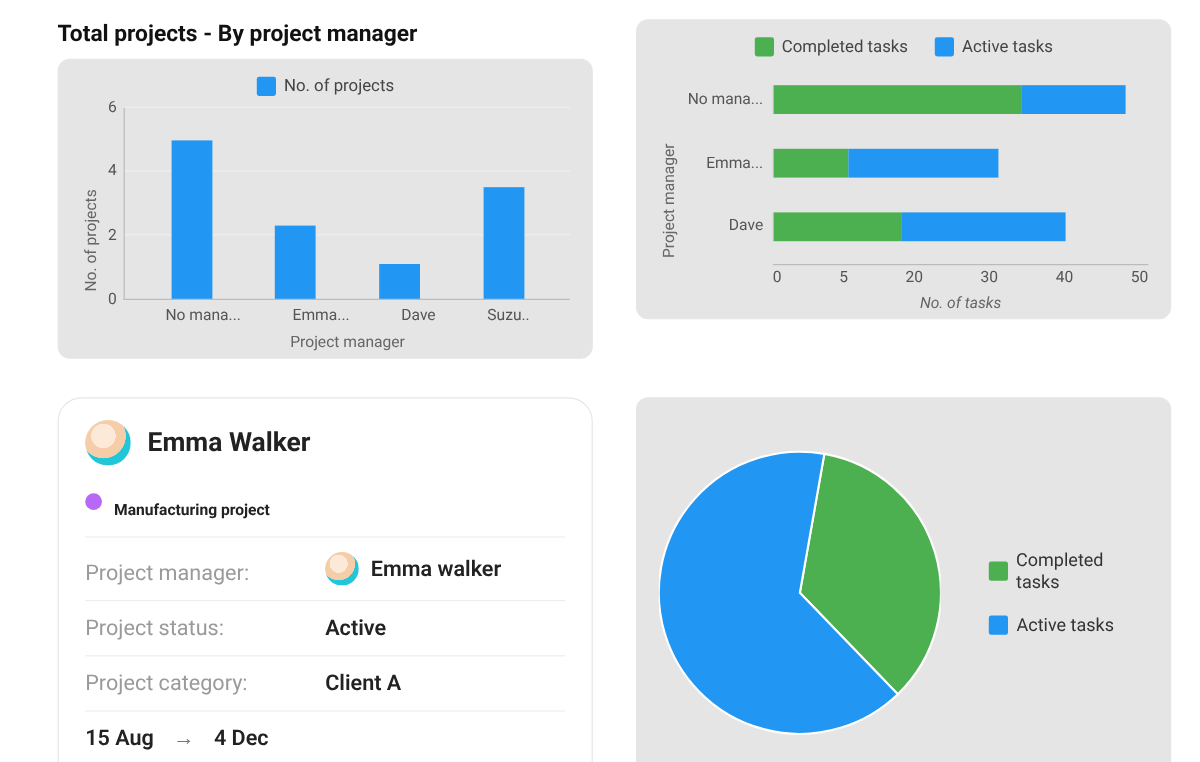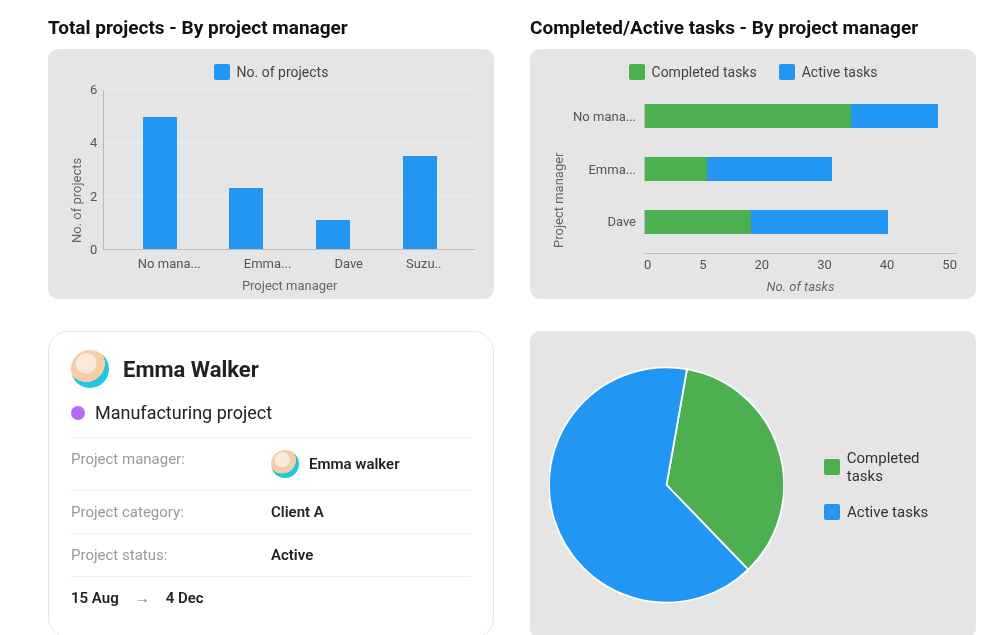"Completed/Active tasks - By project" div.panel-title { html: <div>Completed/Active tasks - By project manager</div> -> none }
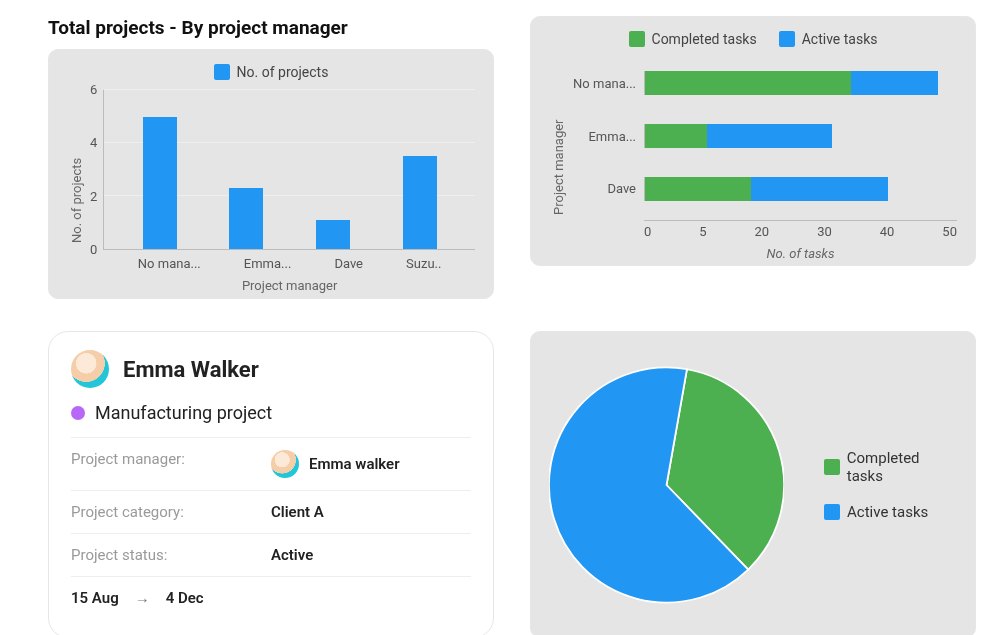"Manufacturing project" .proj-title { font-size: 18px -> 13px; font-weight: 400 -> 700; margin-top: none -> 16px }
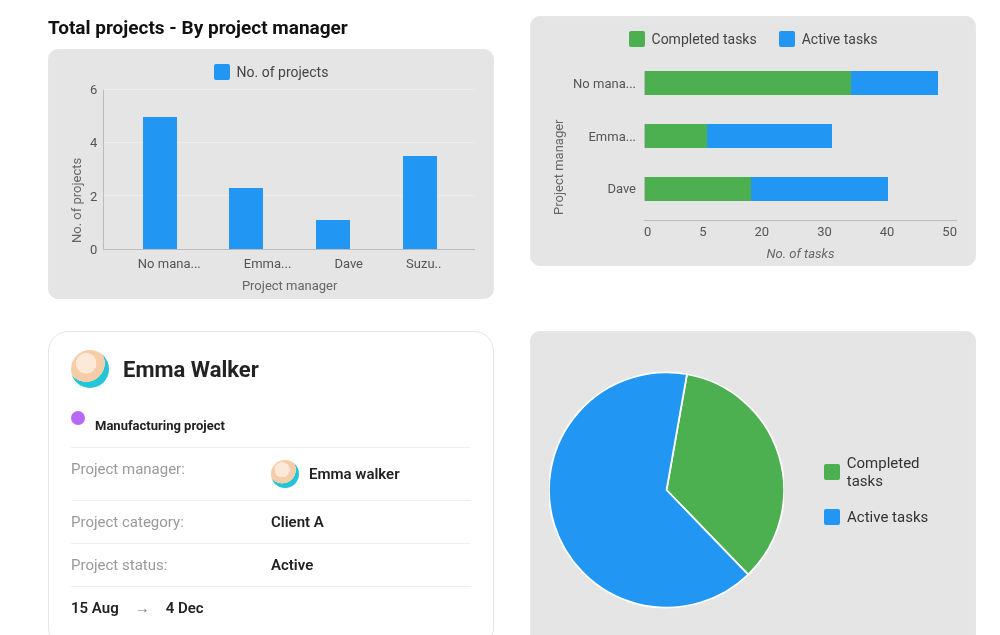"Project manager:" .detail-row { align-items: flex-start -> flex-end; font-size: 15px -> 18px }
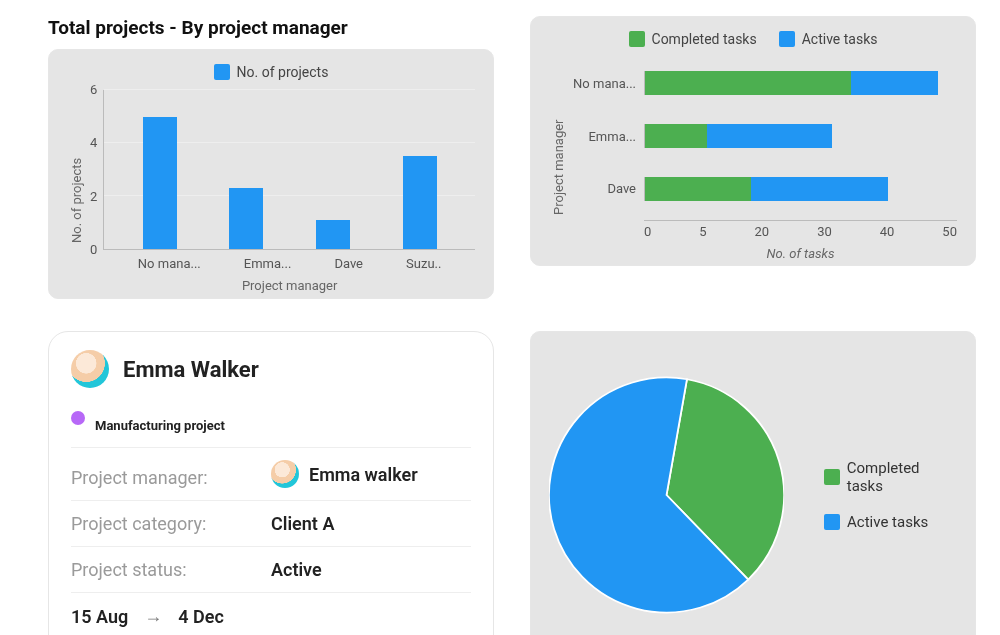"Project category:" div.detail-row { order: before "Project status:" -> after "Project status:" }
